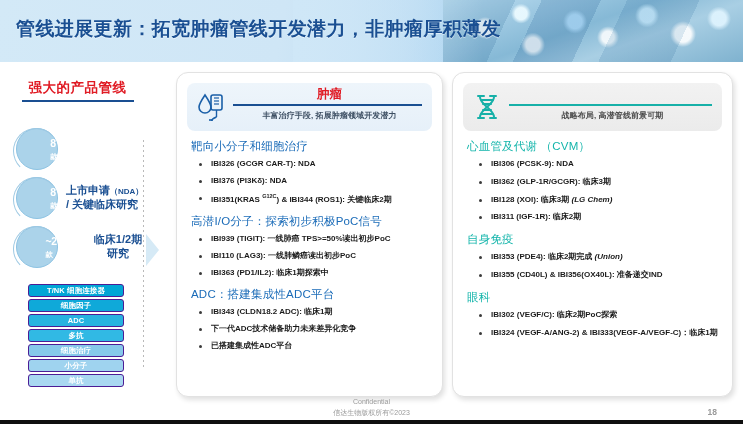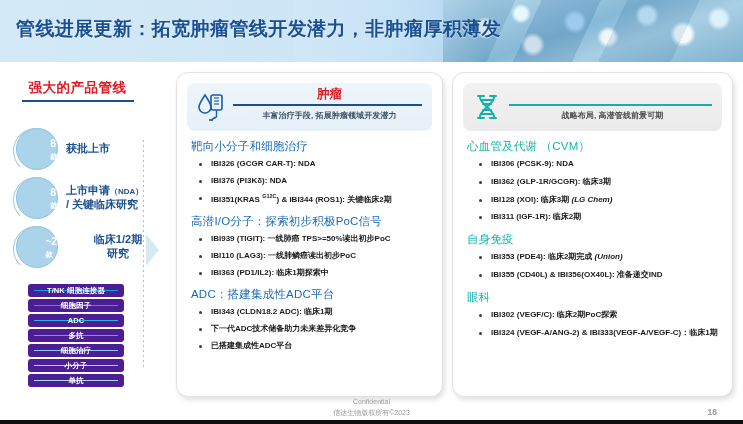"获批上市" div.stat-label { html: <div> <span>获批上市</span> </div> -> none }
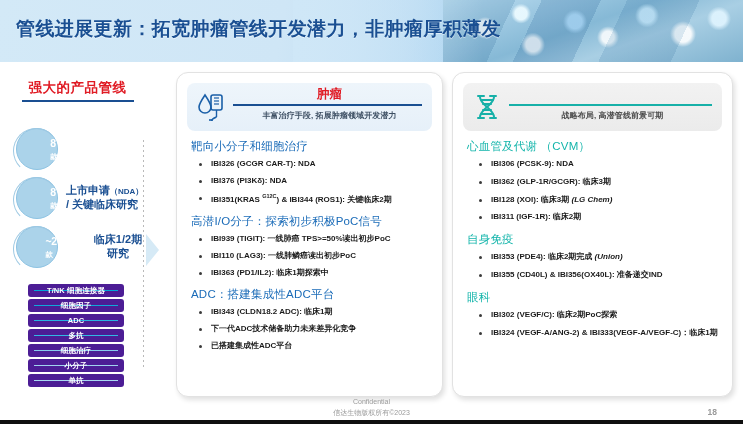"T/NK 细胞连接器" .tag { border: 6px solid #4c1d95 -> 1px solid #4c1d95 }
